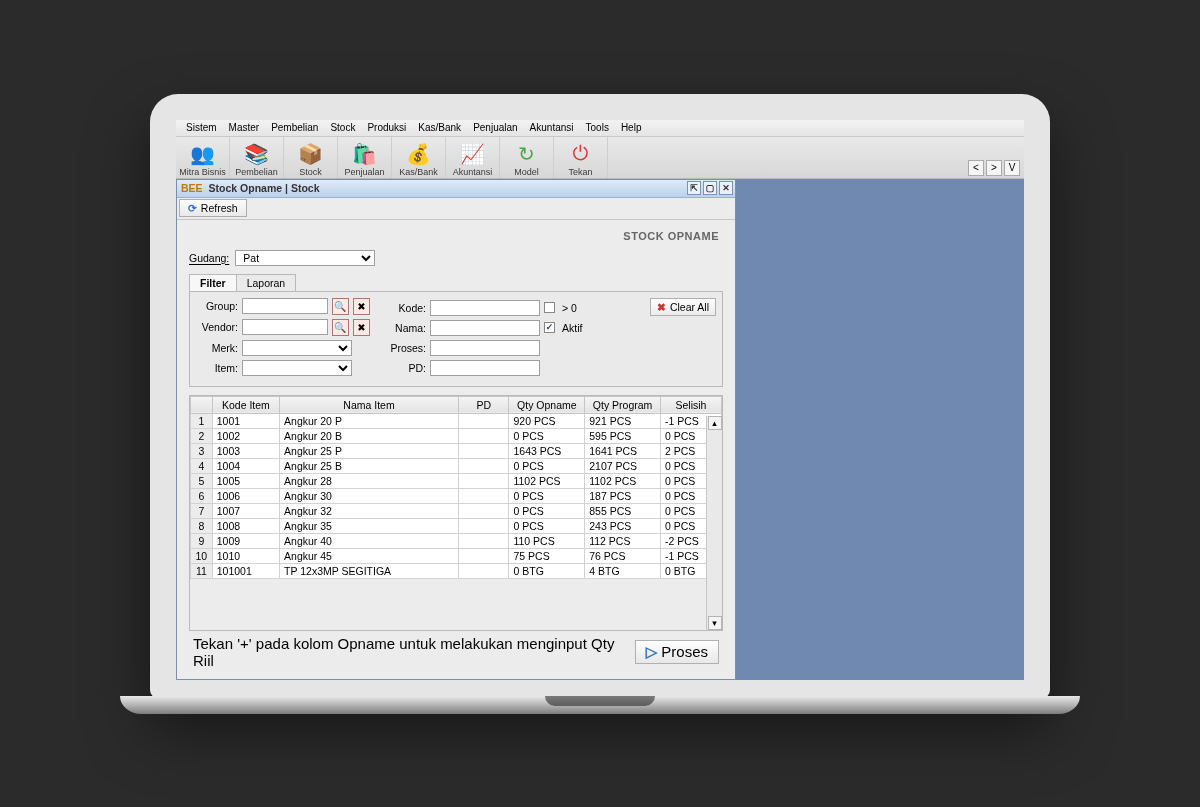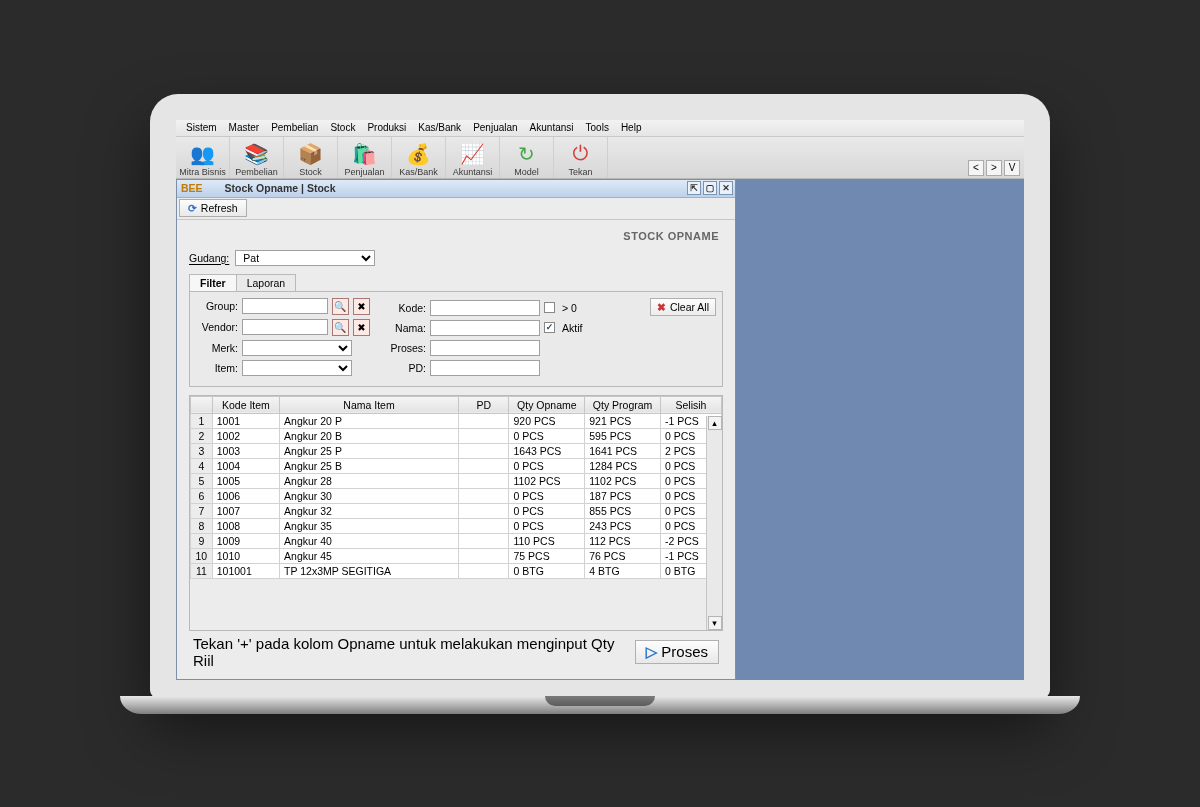"BEE" .iw-title .brand { margin-right: 22px -> 6px }
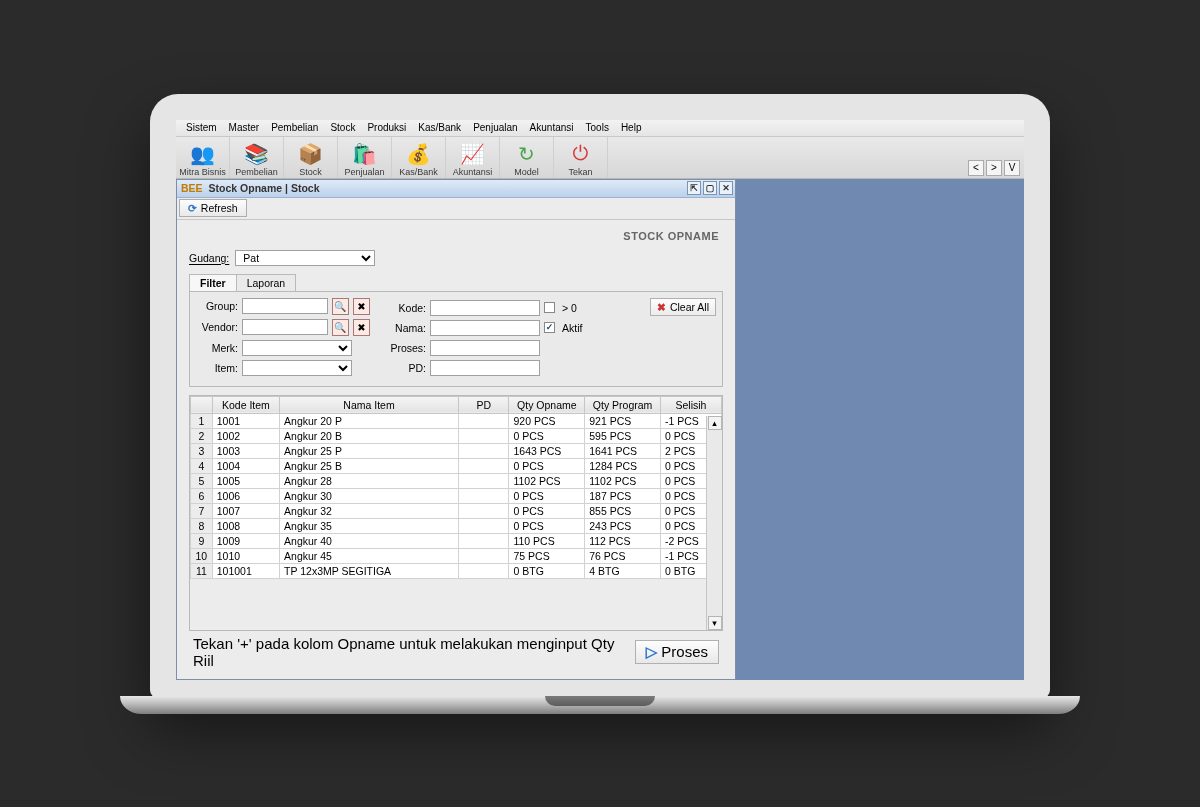"1284 PCS" td { text: 1284 -> 2107 }
